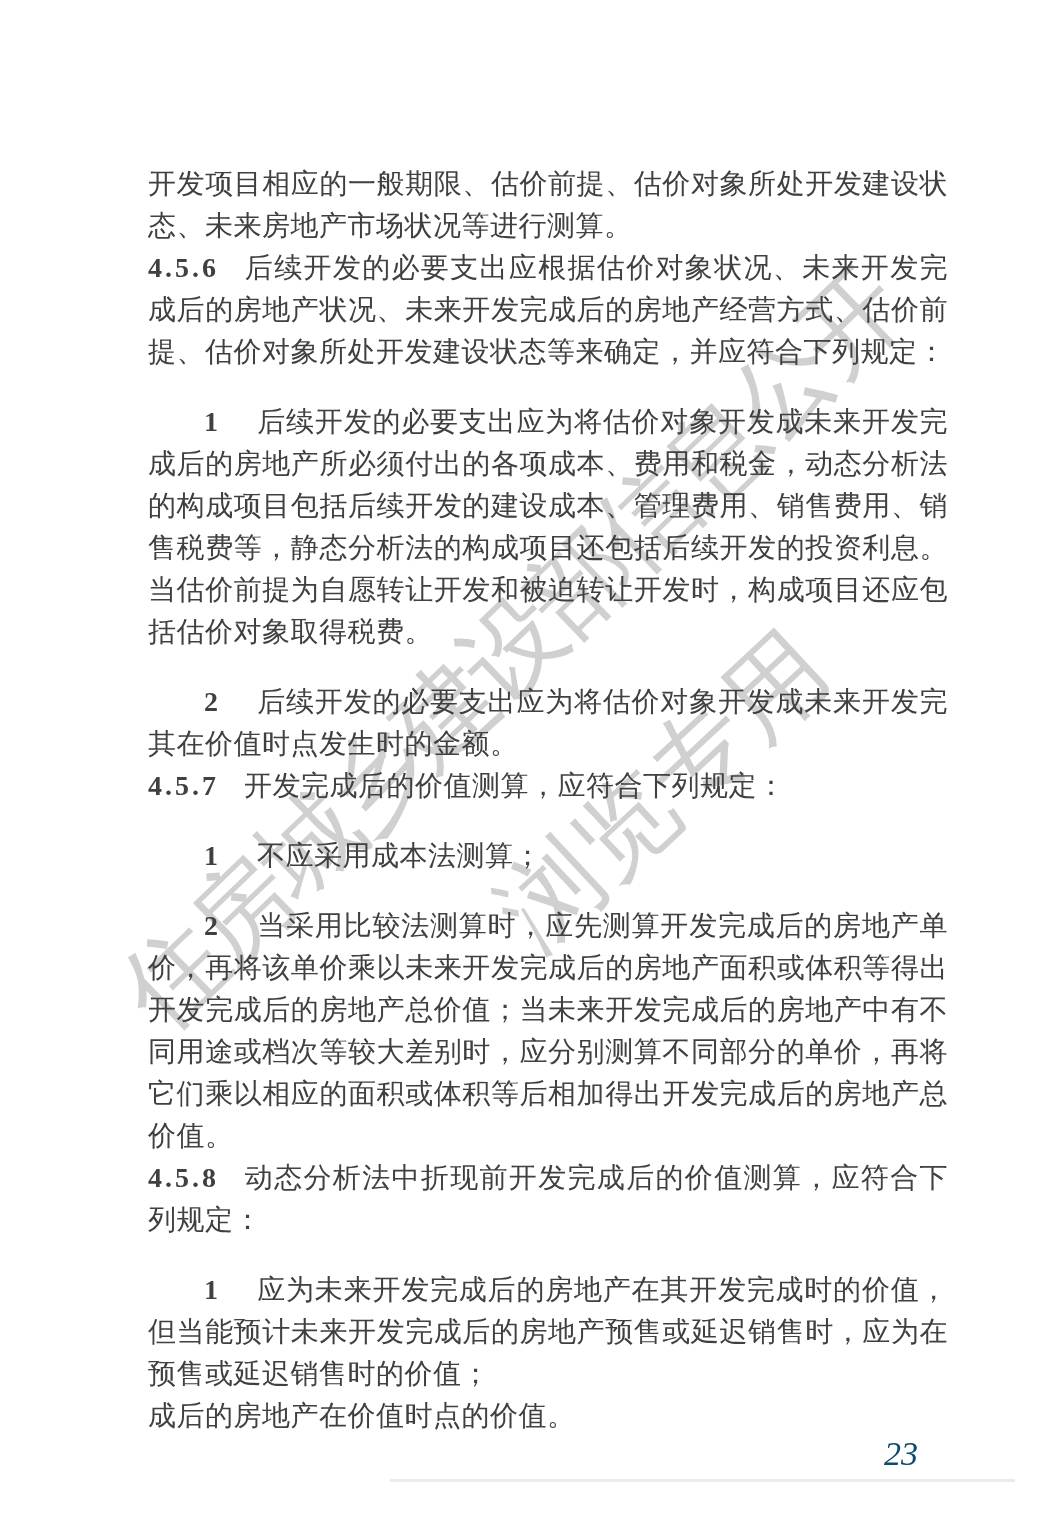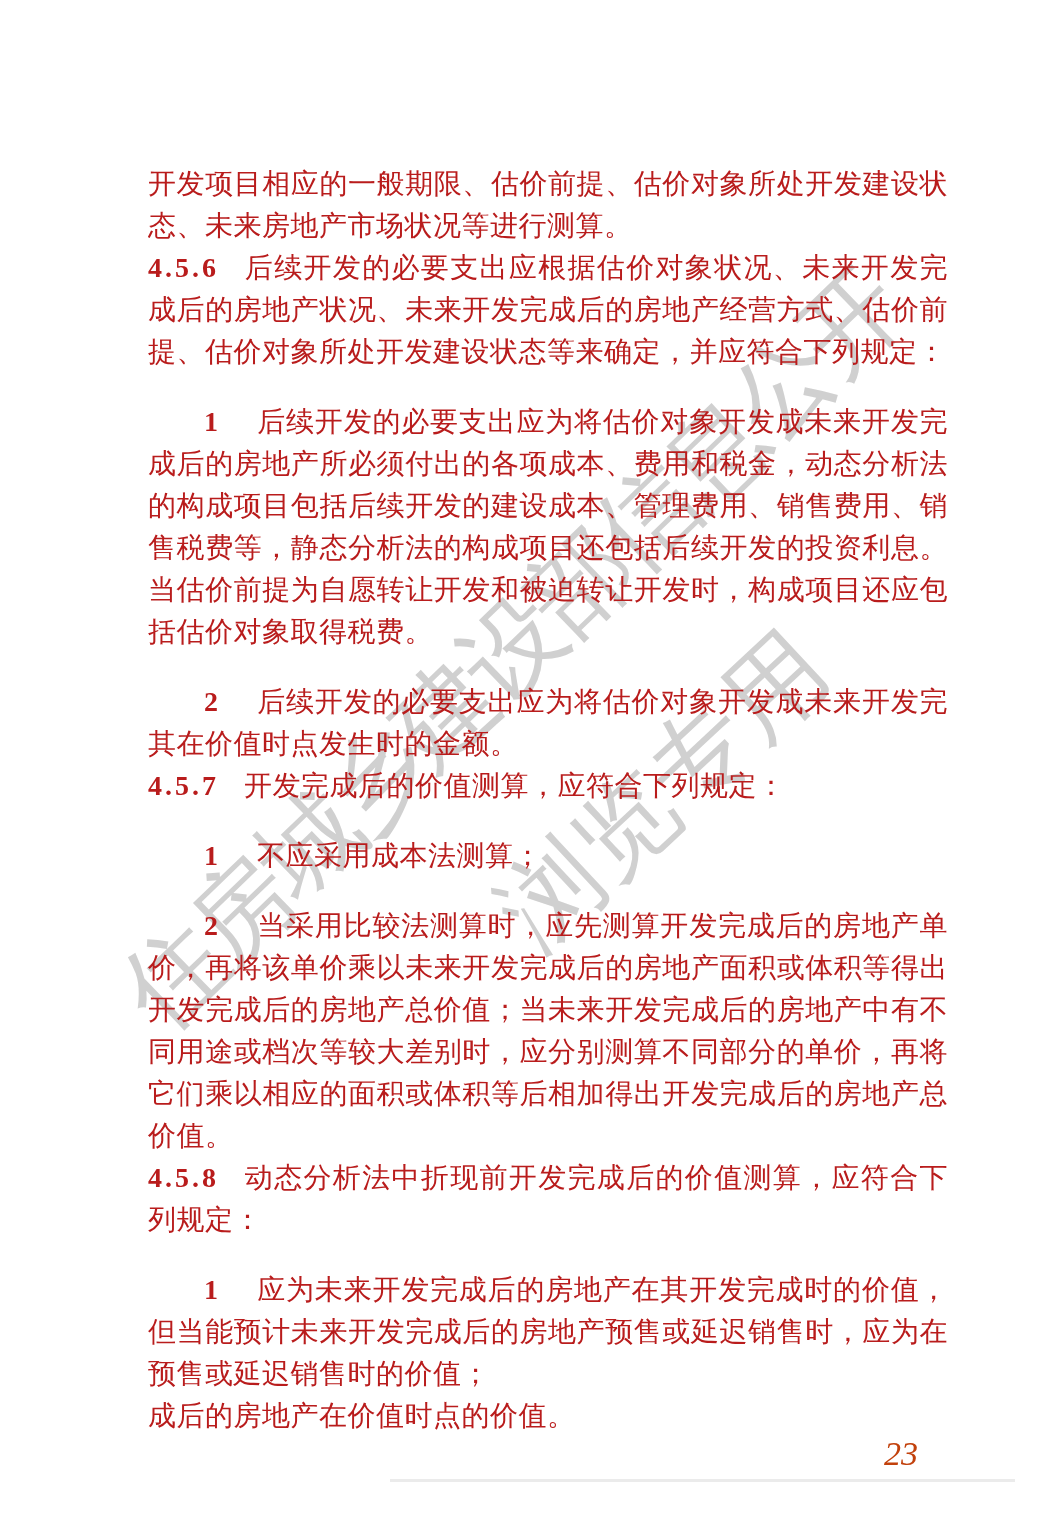"开发项目相应的一般期限、估价前提、估价对象所处开发建设状" .line { color: #b91c1c -> #404040 }
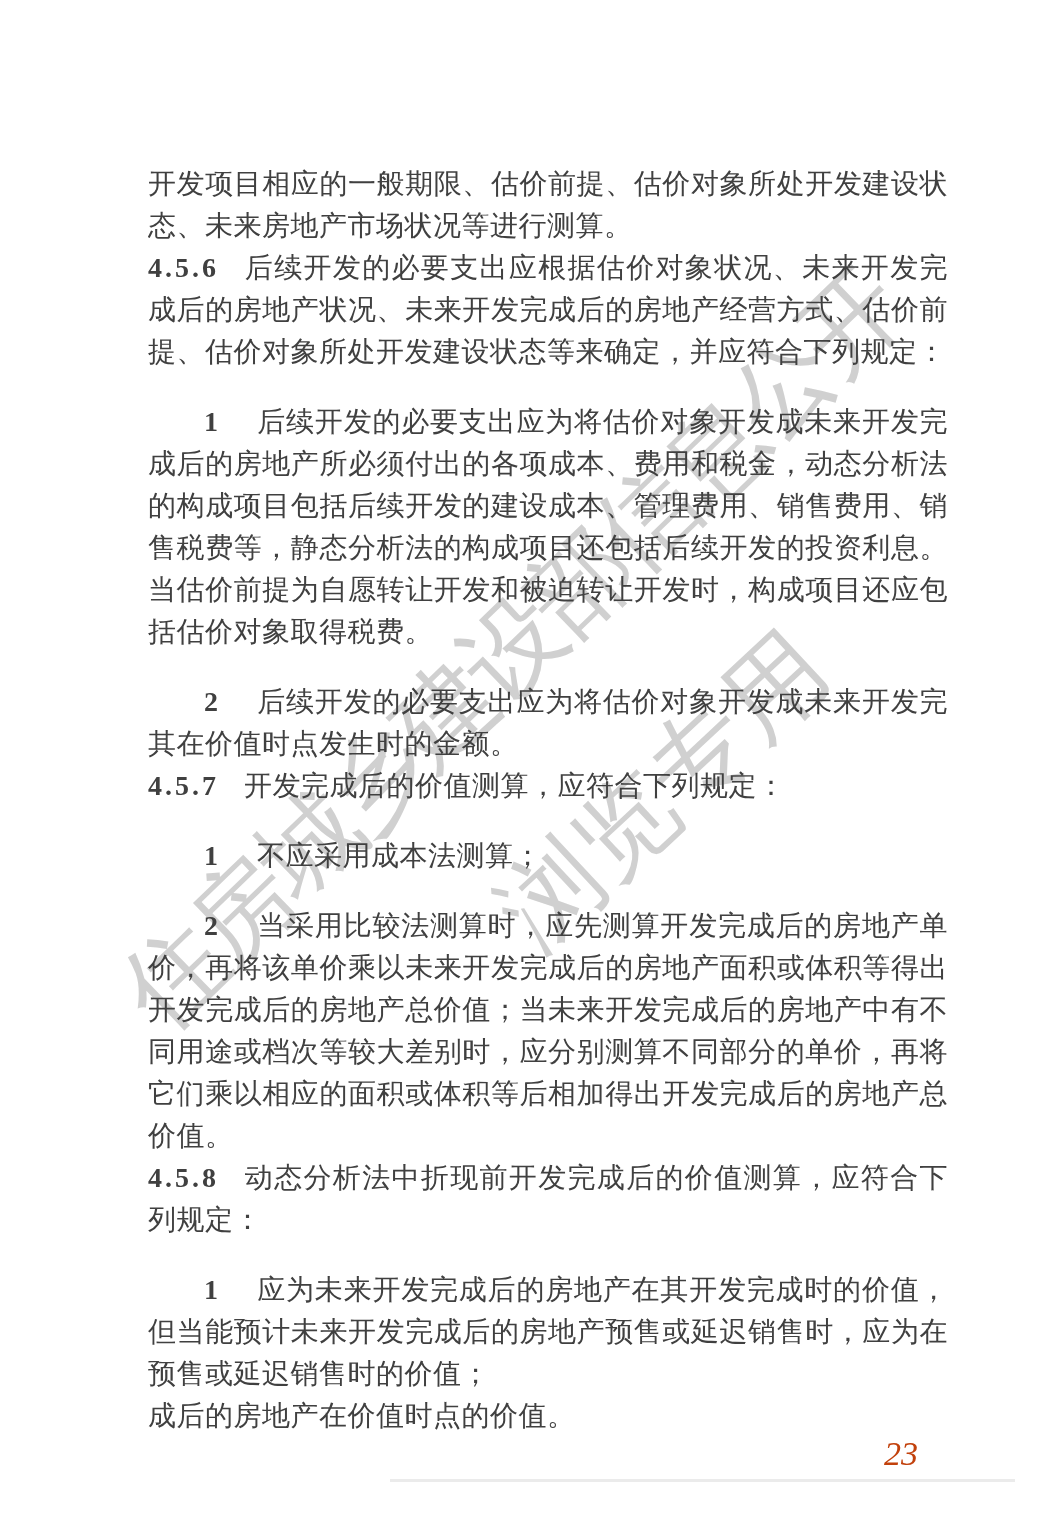"23" .page-number { color: #c2410c -> #0c4a6e }
